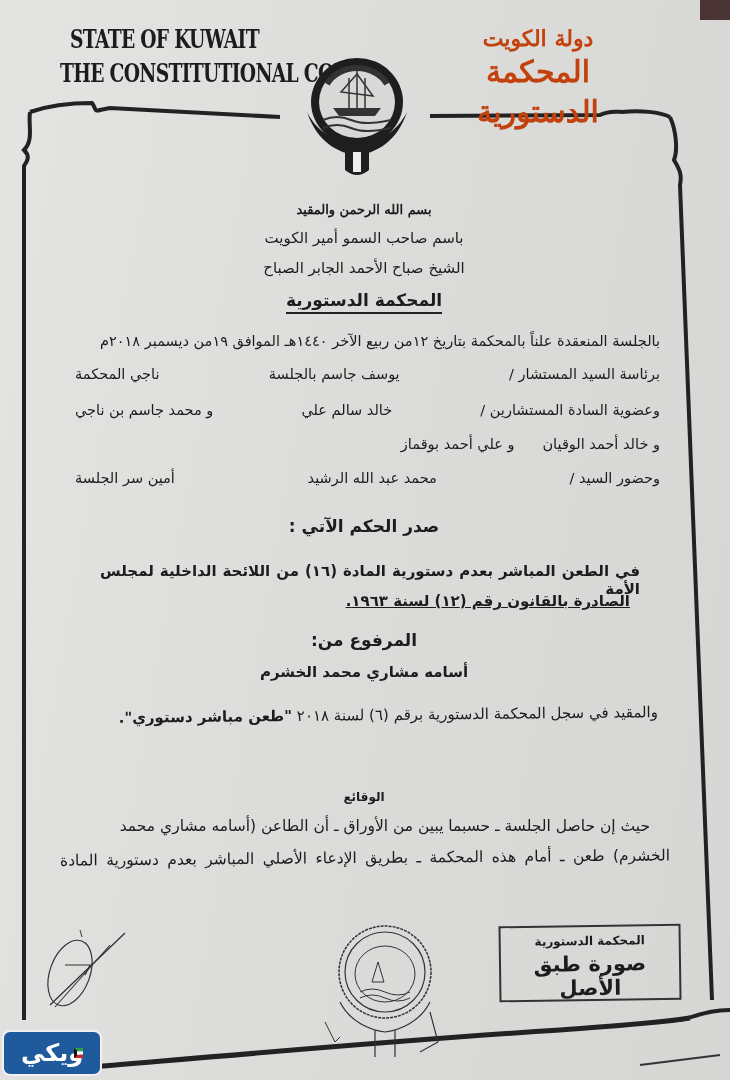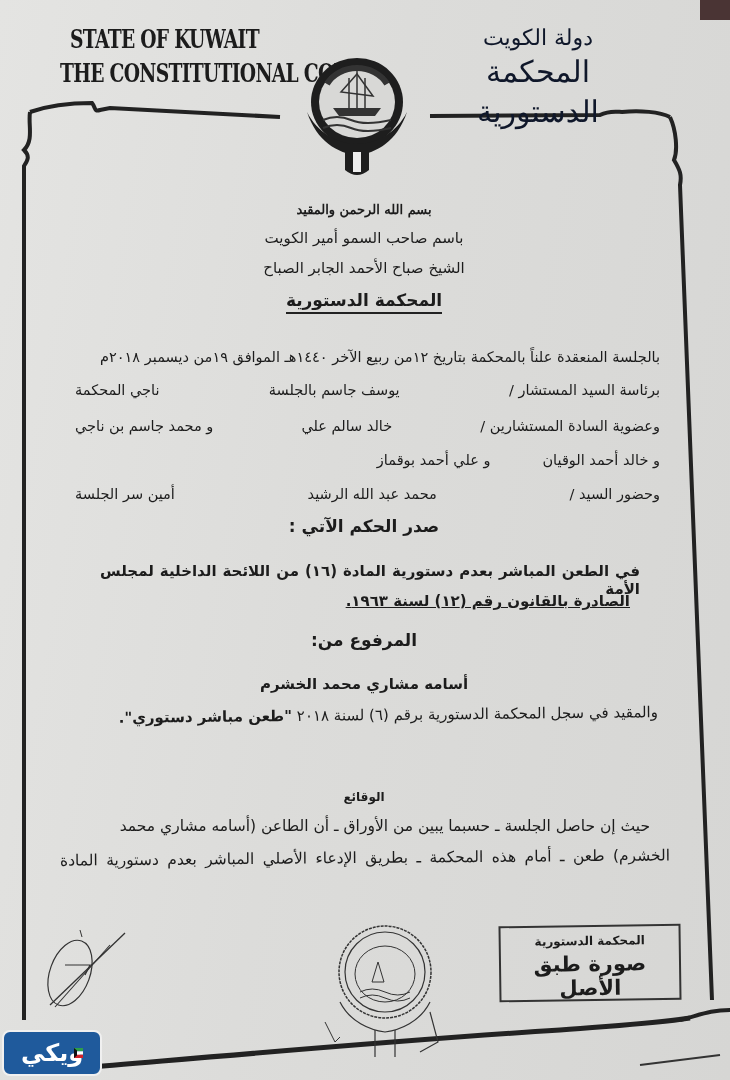"دولة الكويت" .ar-header { color: #0f172a -> #c2410c; font-weight: normal -> bold }
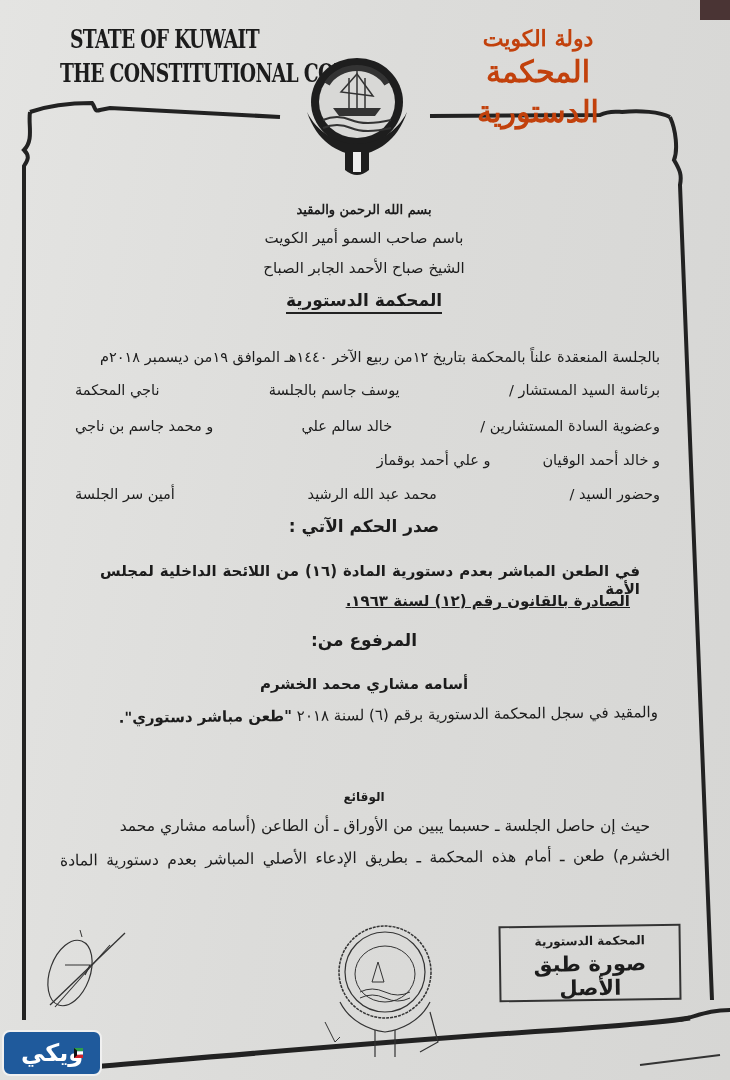"بالجلسة المنعقدة علناً بالمحكمة بتاريخ" .row .c { margin-top: 16px -> none }
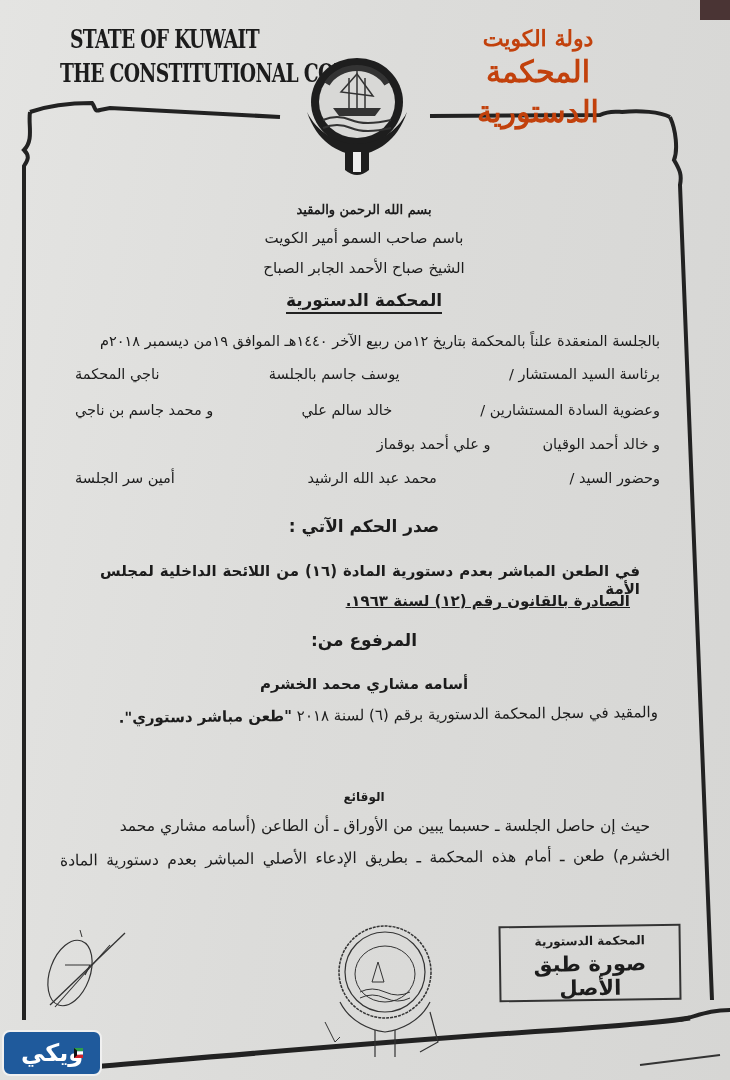"و علي أحمد بوقماز" div.row { gap: 52px -> 28px }
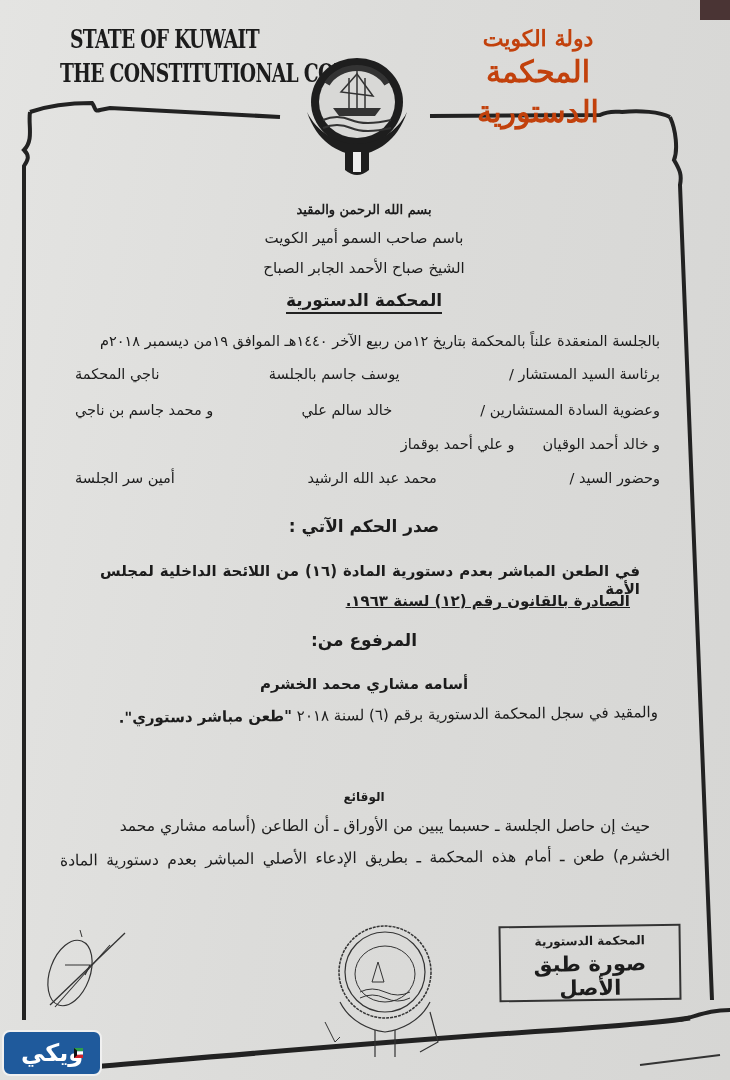"أسامه مشاري محمد الخشرم" .petitioner { margin-top: 12px -> none }
